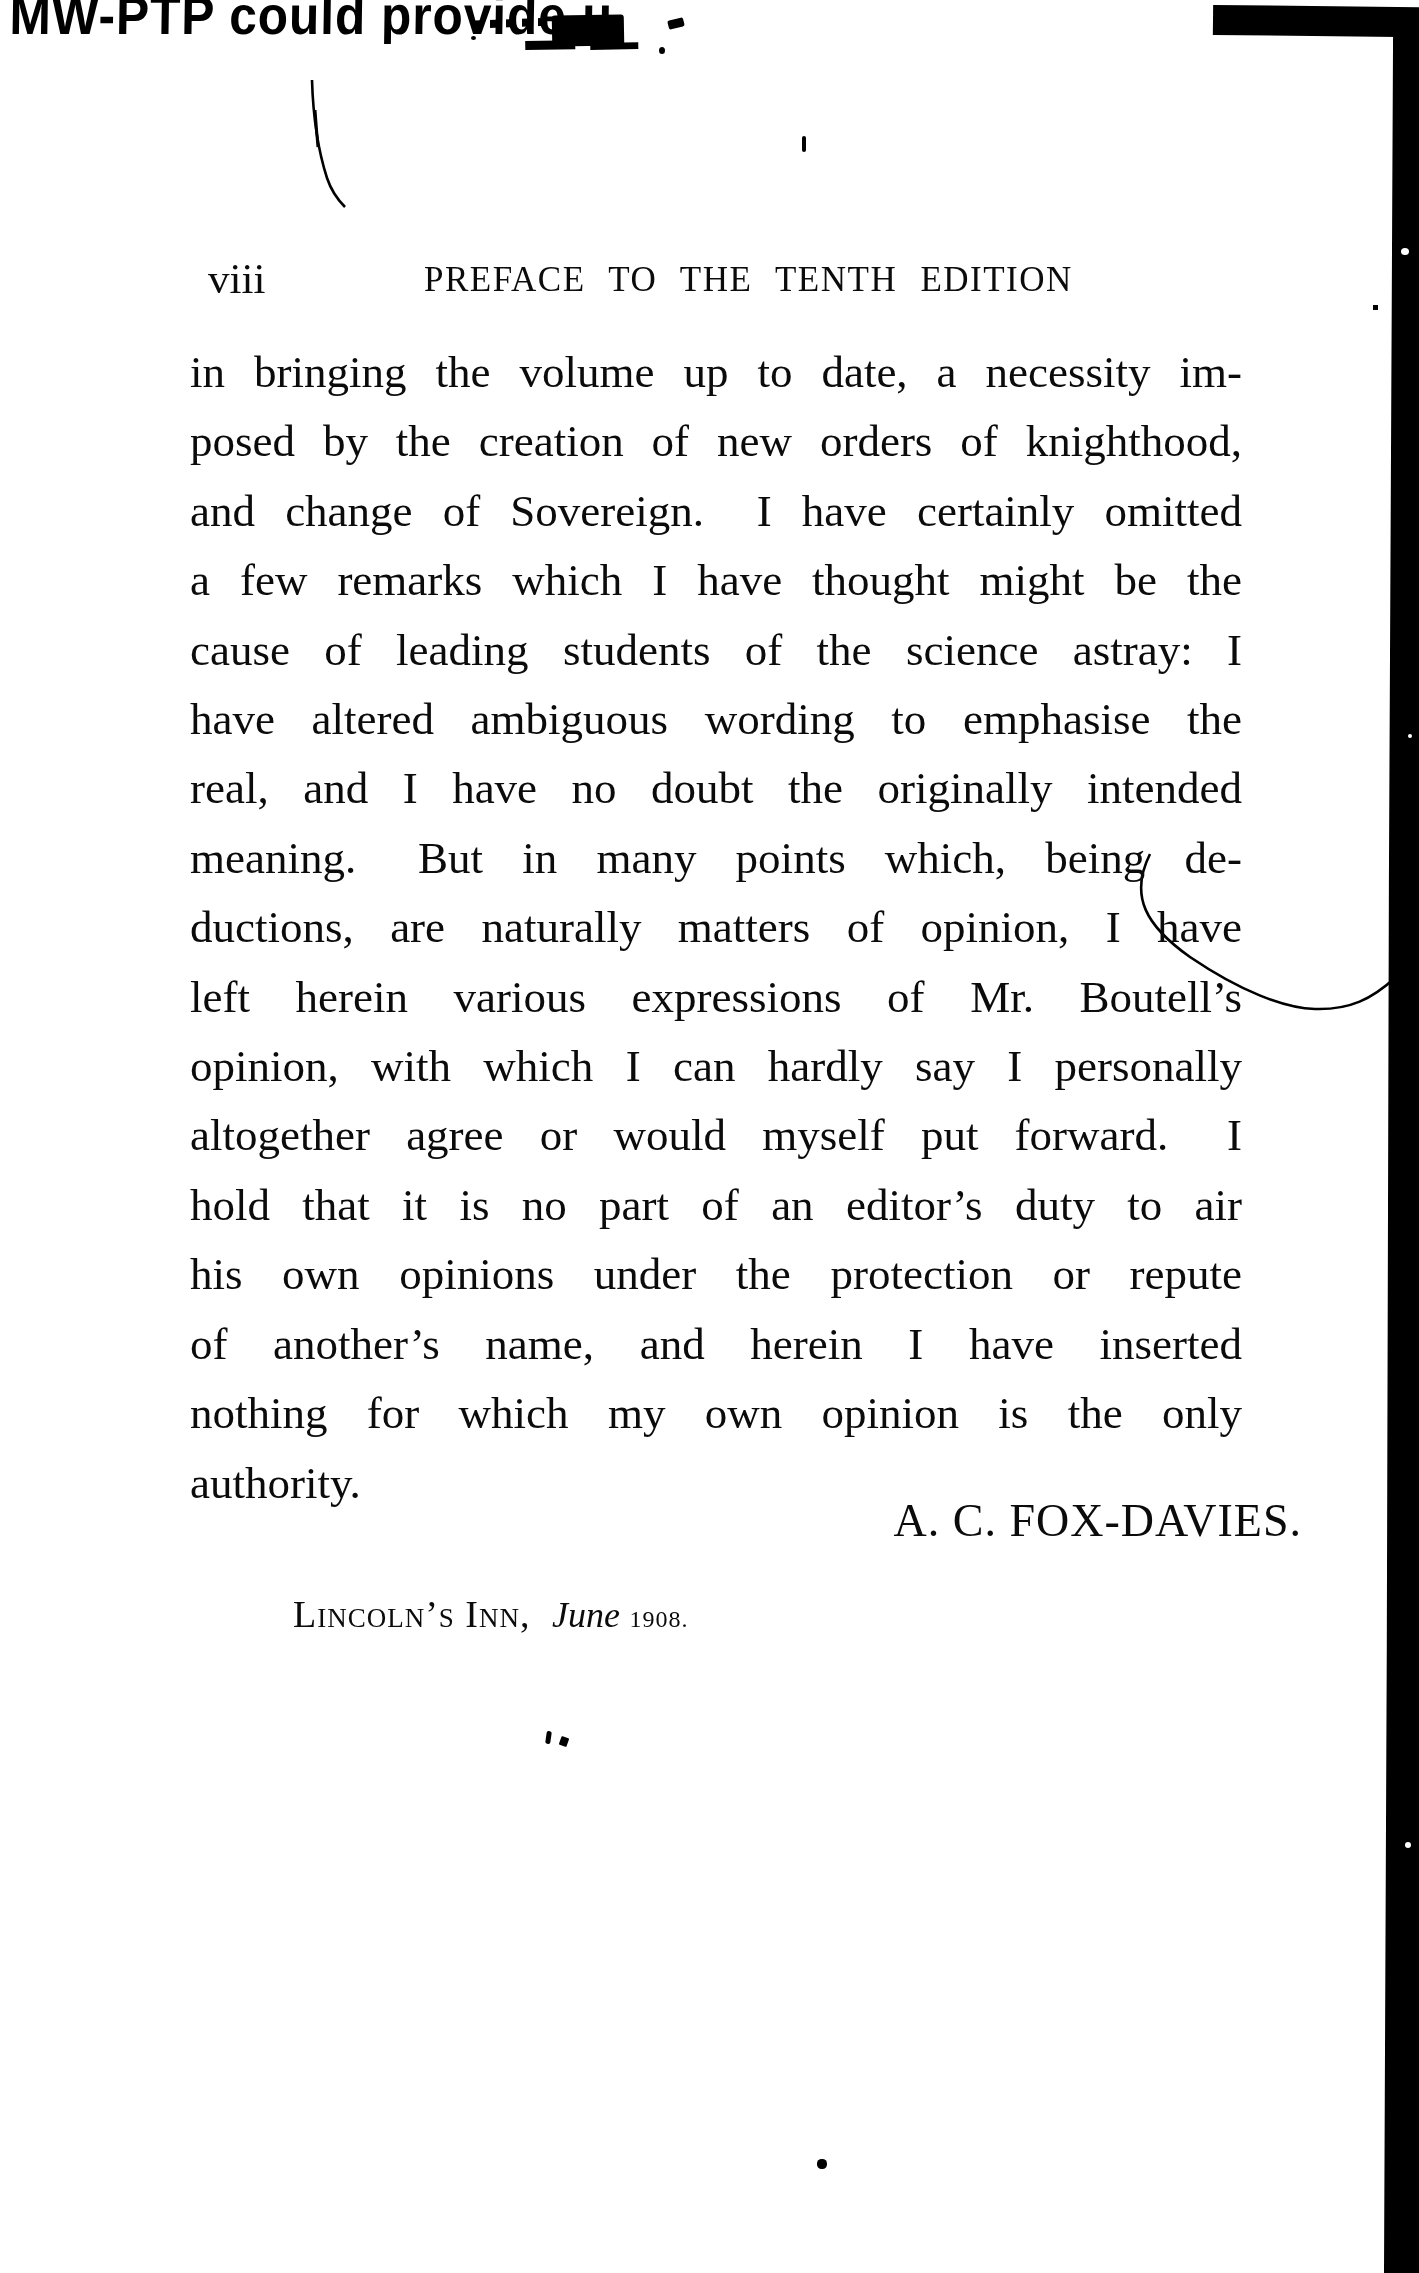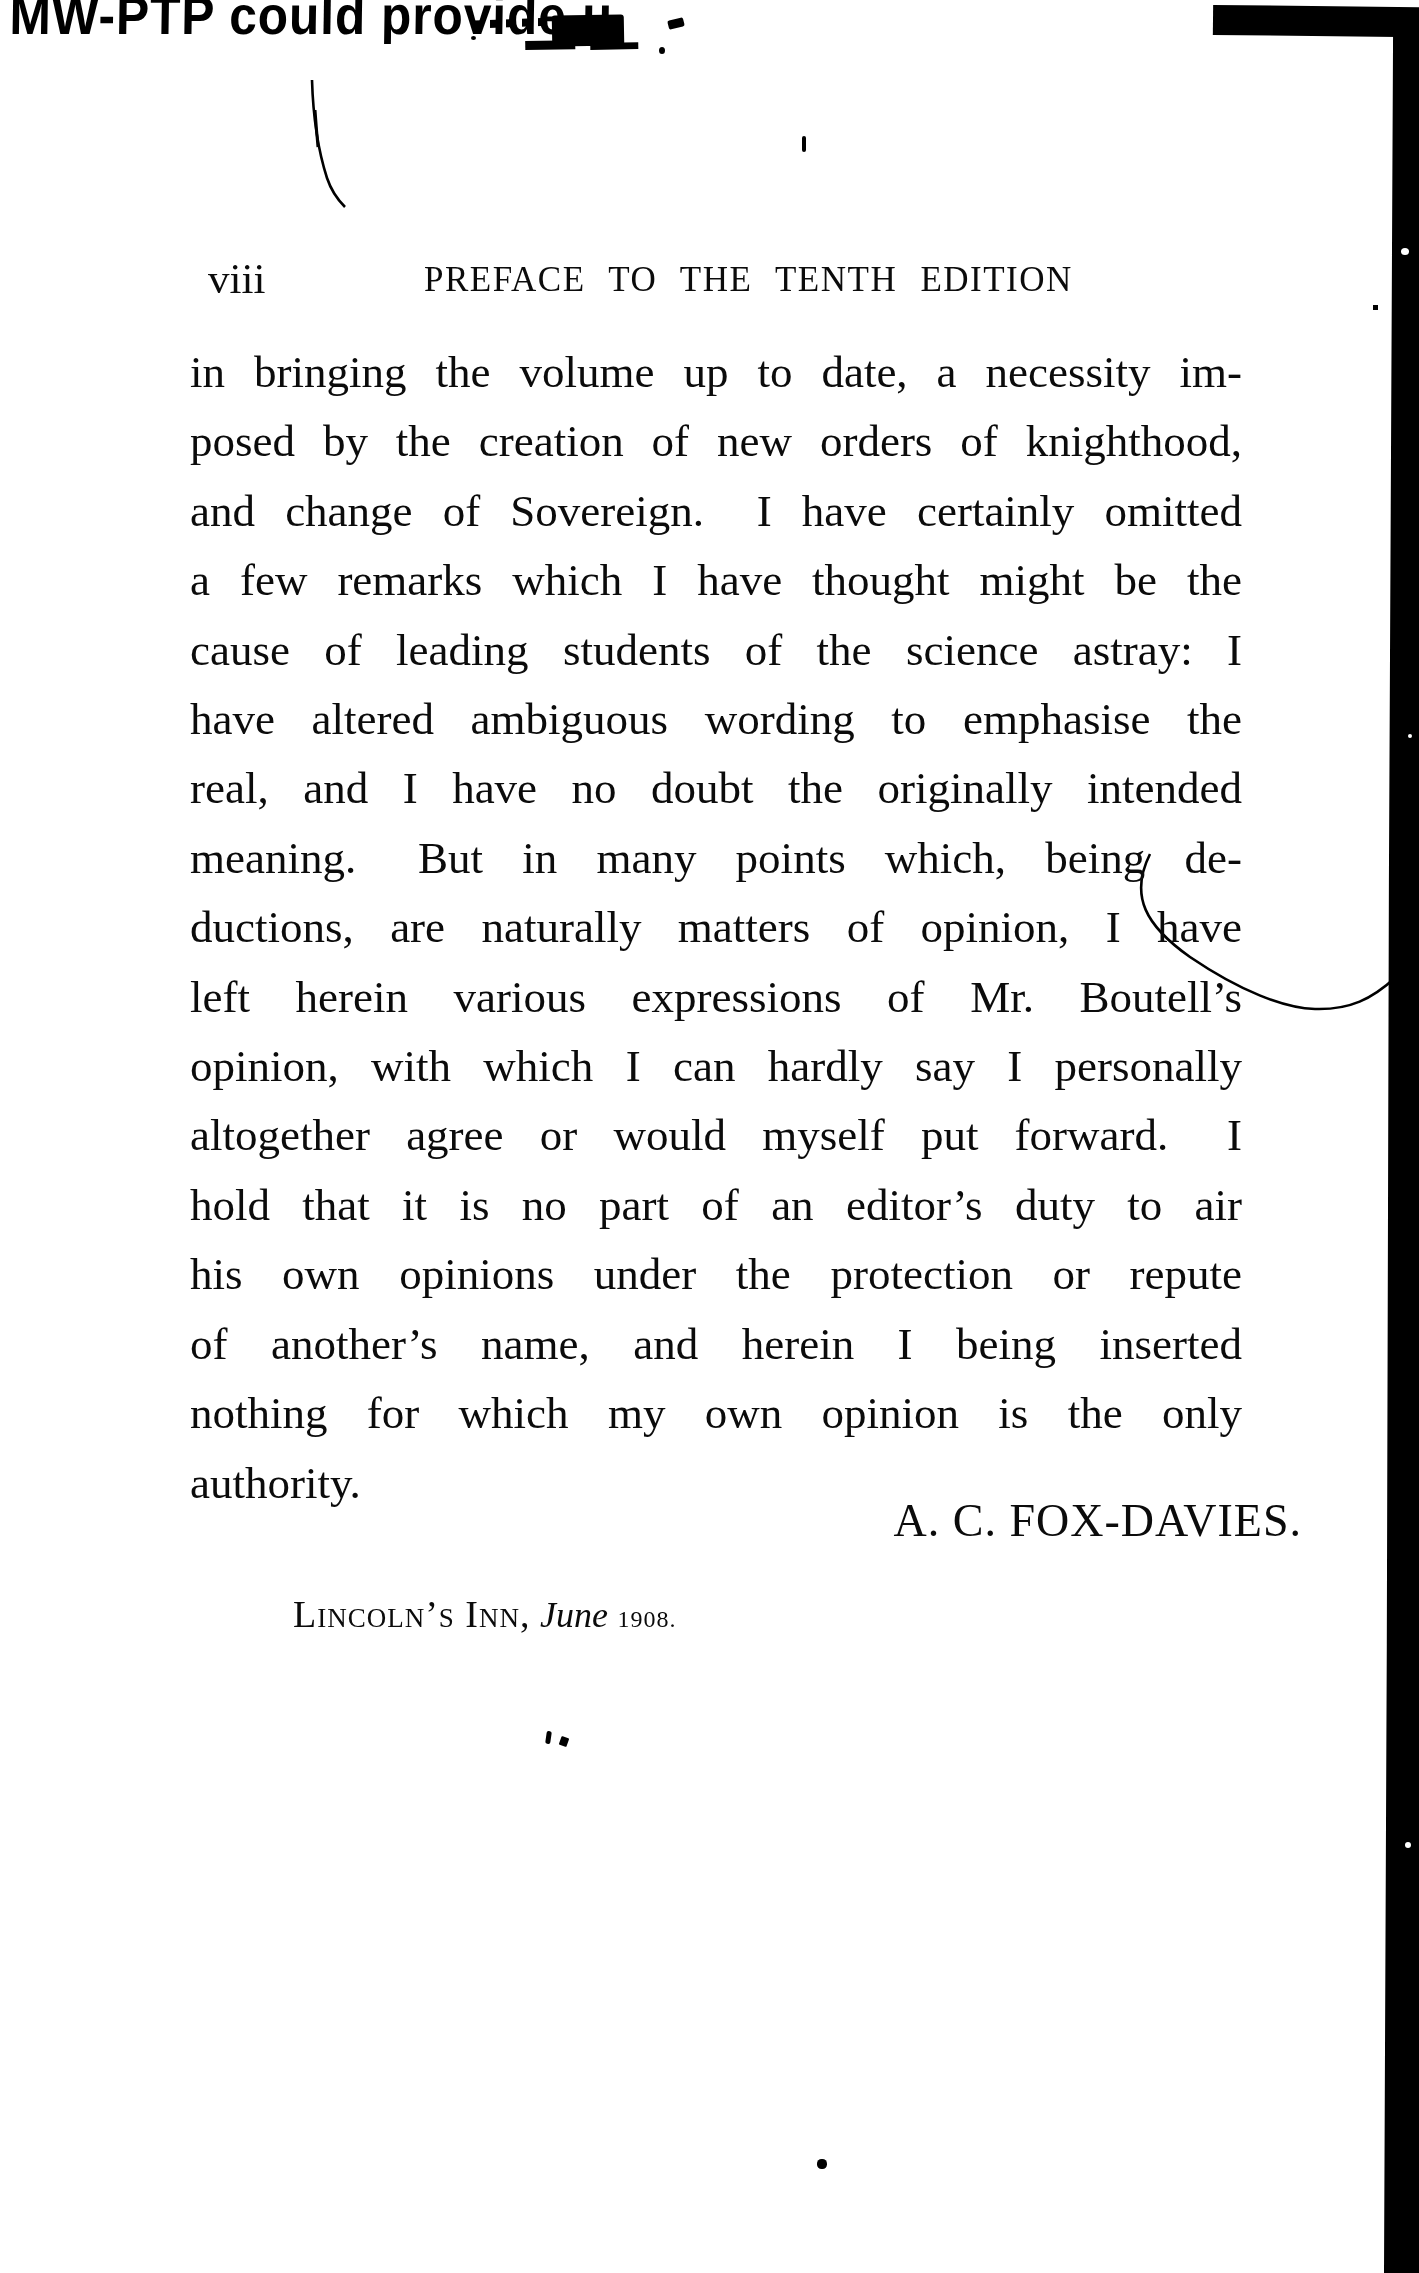"of another’s name, and herein" div.bodyline { text: being -> have }
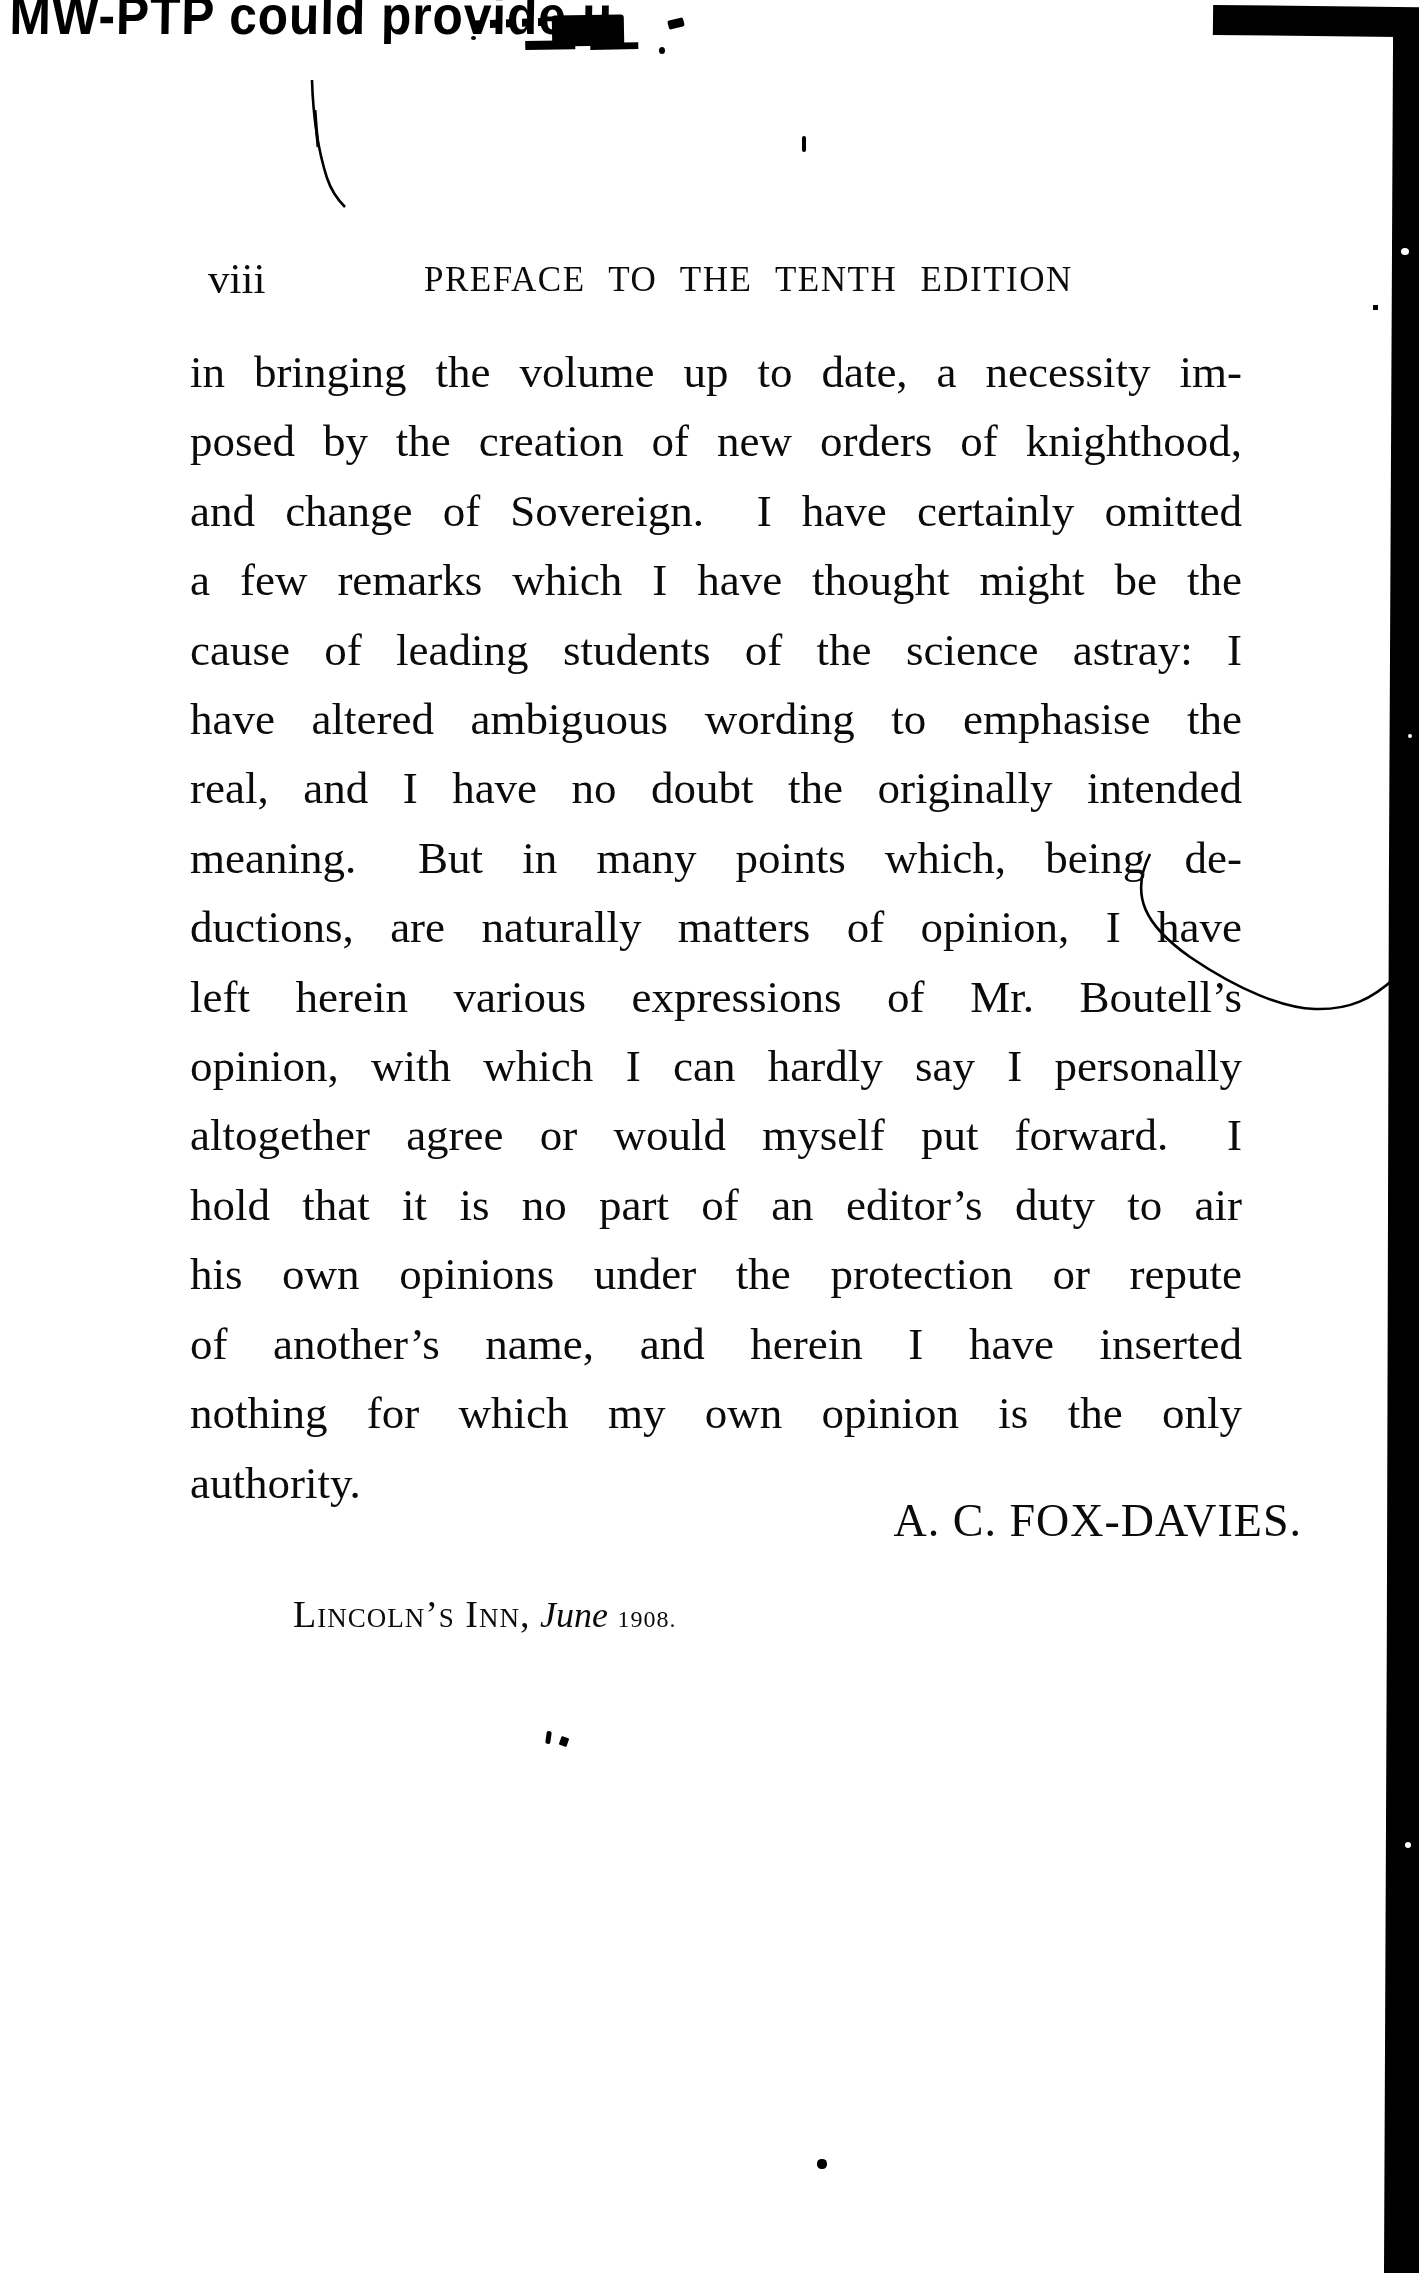"June" .dateline .it { margin-left: none -> 12px }
